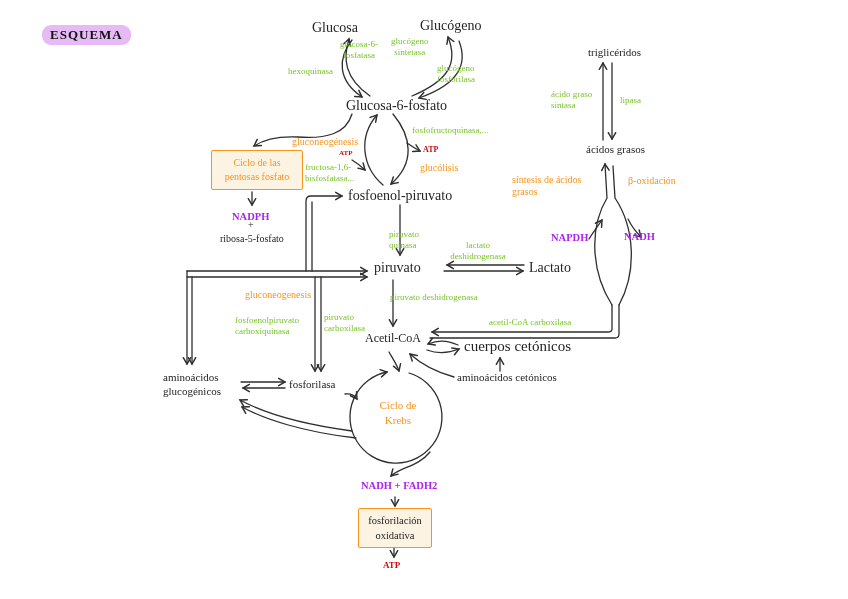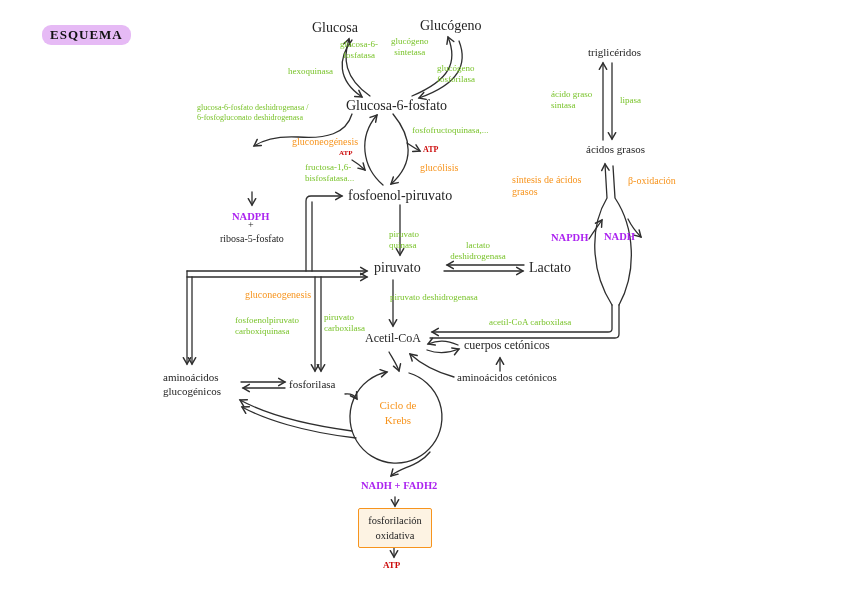"glucosa-6-fosfato deshidrogenasa /" div.lbl { html: <div> <span>glucosa-6-fosfato deshidrogenasa /</span> <span>6-fosfogluconato deshidrogenasa</span> </div> -> none }
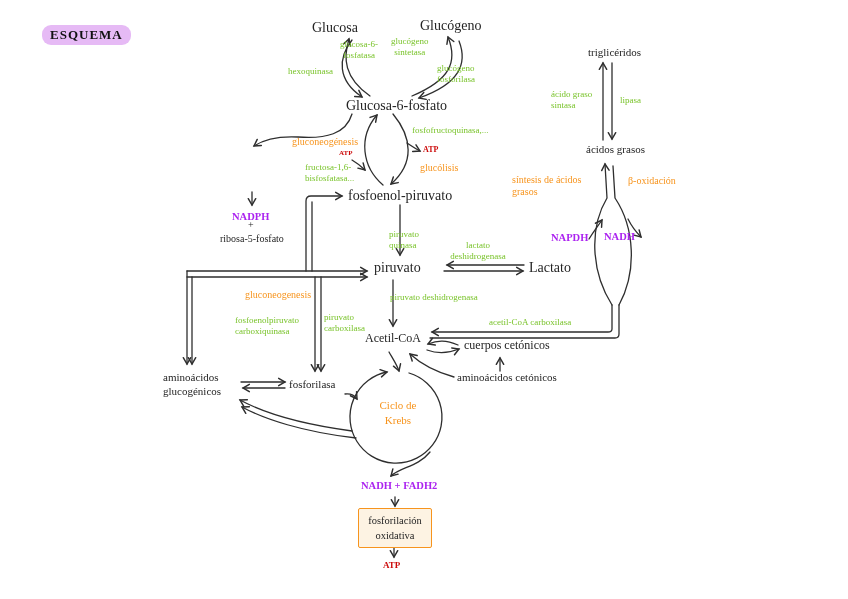"Ciclo de las" div.obox { html: none -> <div> <div>Ciclo de las</div> <div>pentosas fosfato</div> </div> }
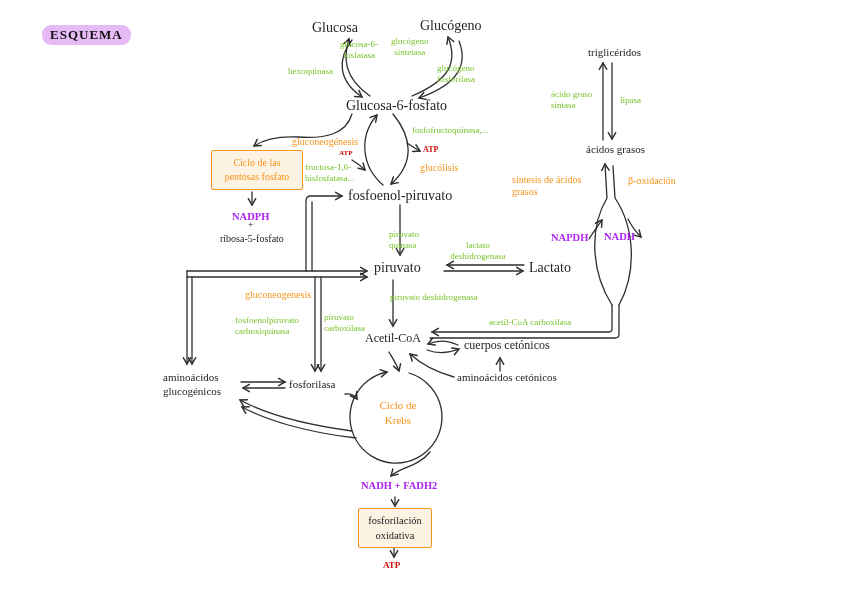"NADH" div.lbl { left: 604px -> 624px }
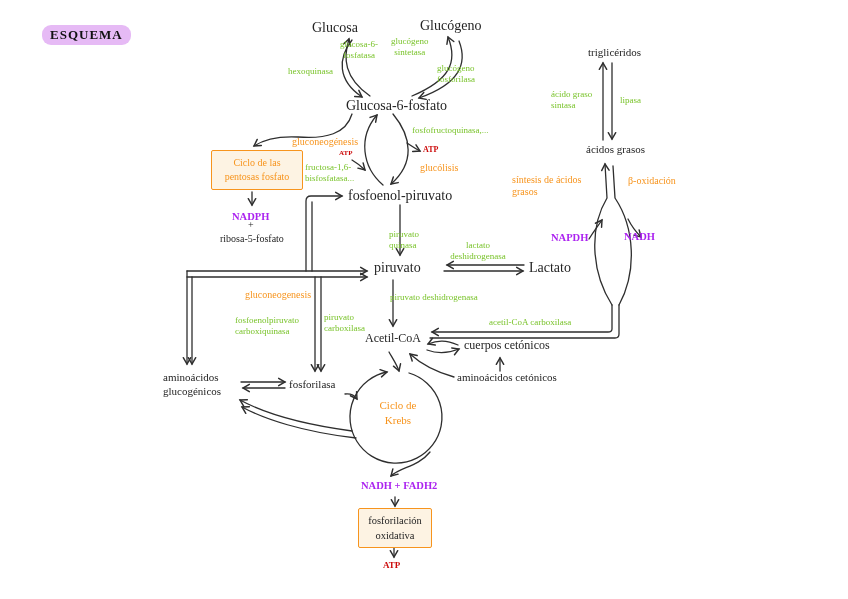"cuerpos cetónicos" div.lbl { font-size: 12px -> 15px }
